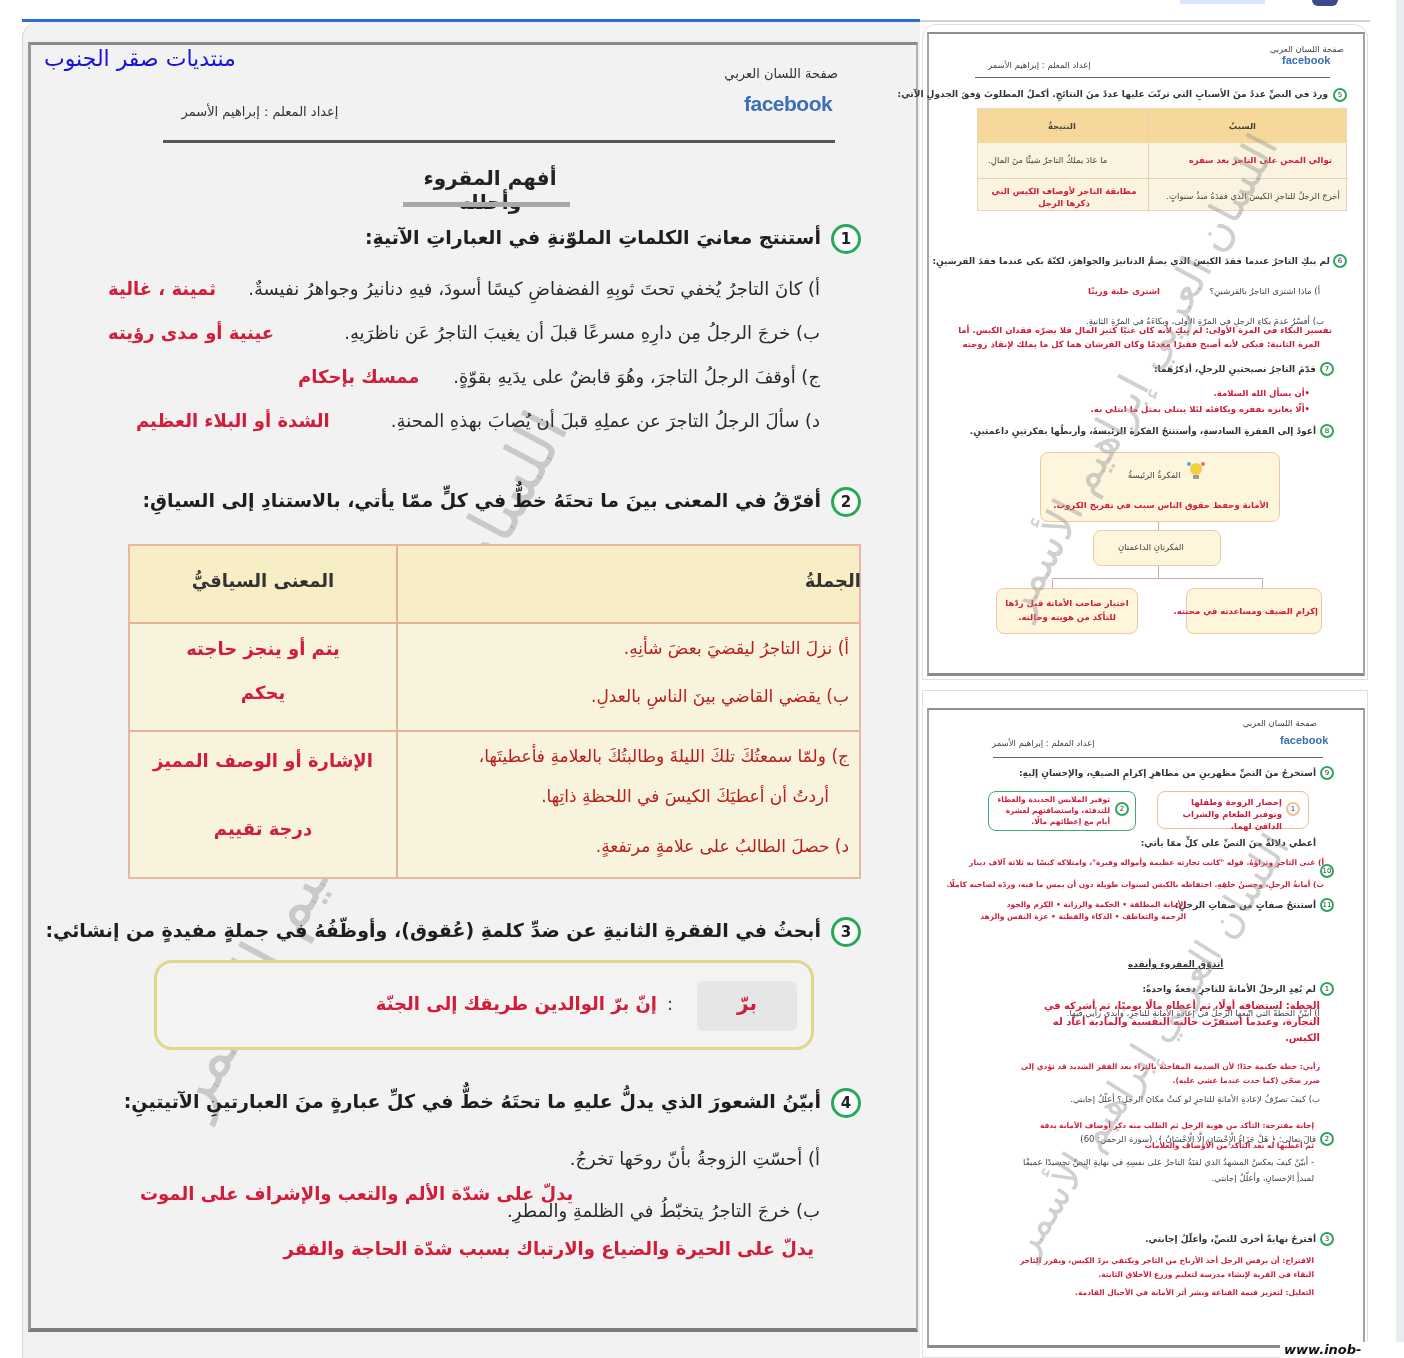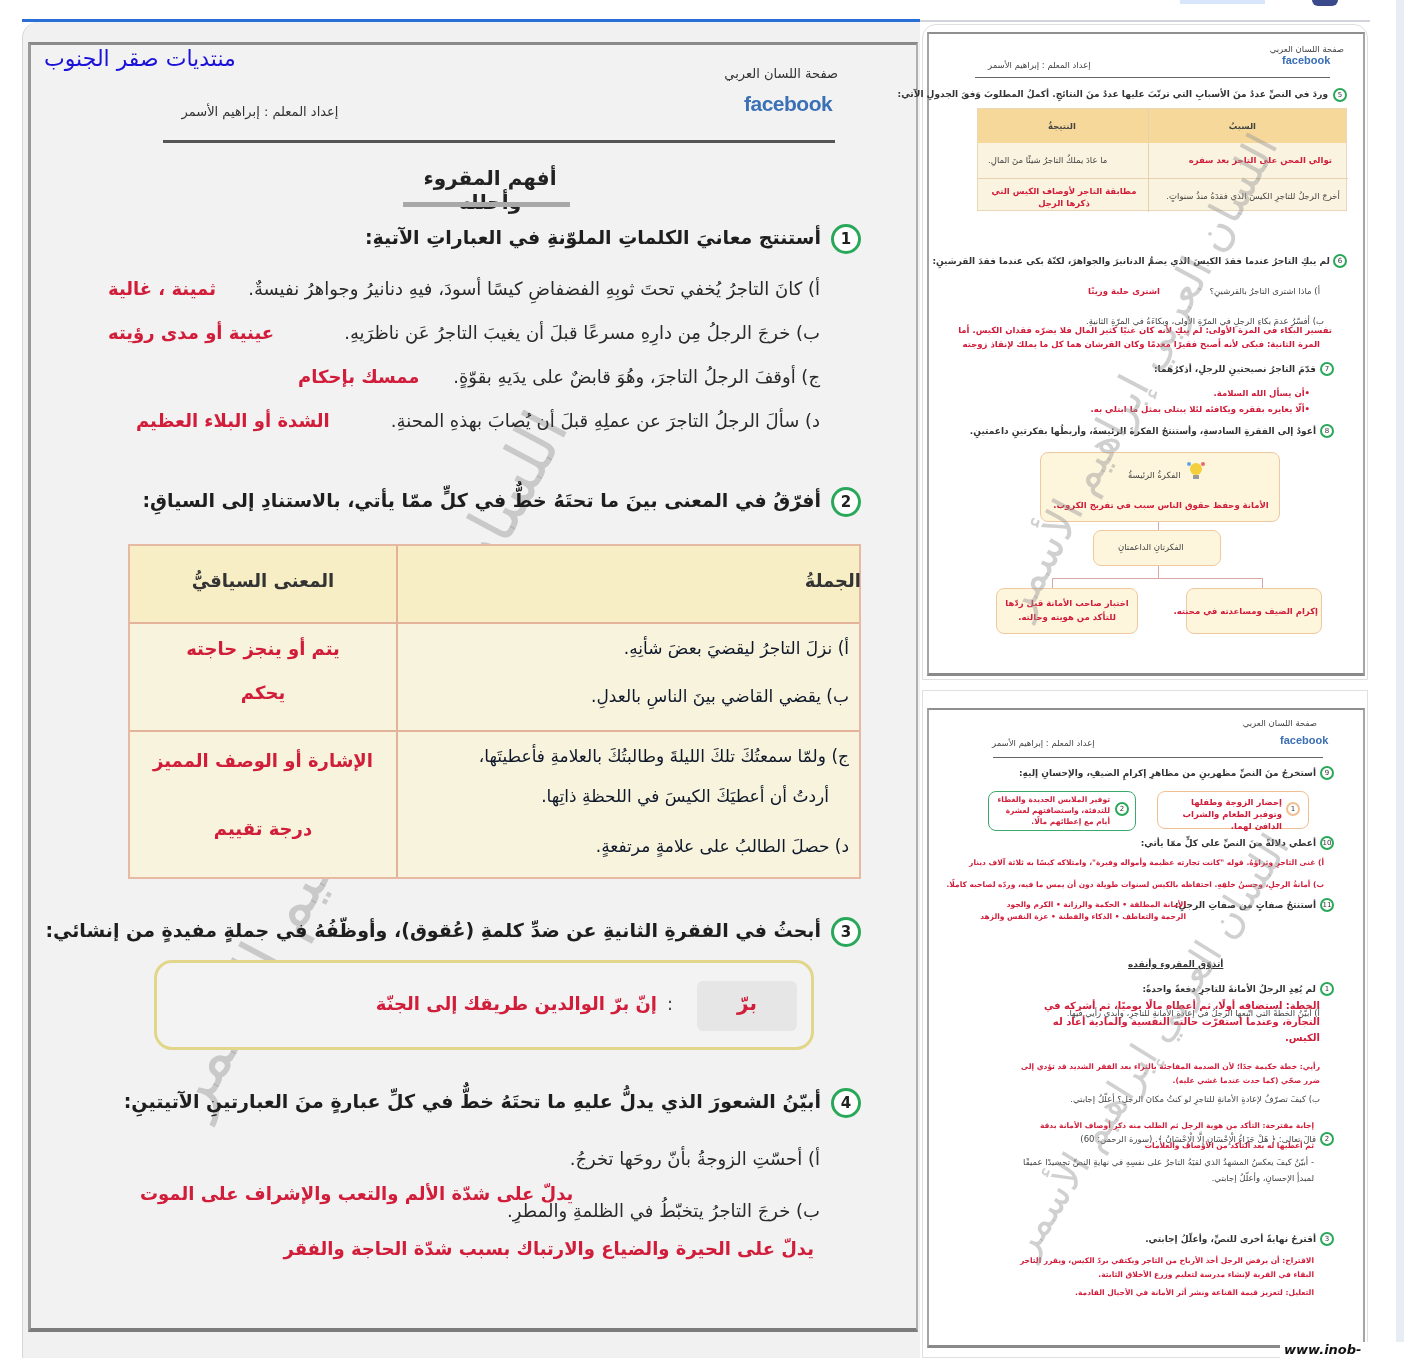"أ) نزلَ التاجرُ ليقضيَ بعضَ" .tcell { color: #0f172a -> #b91c1c }
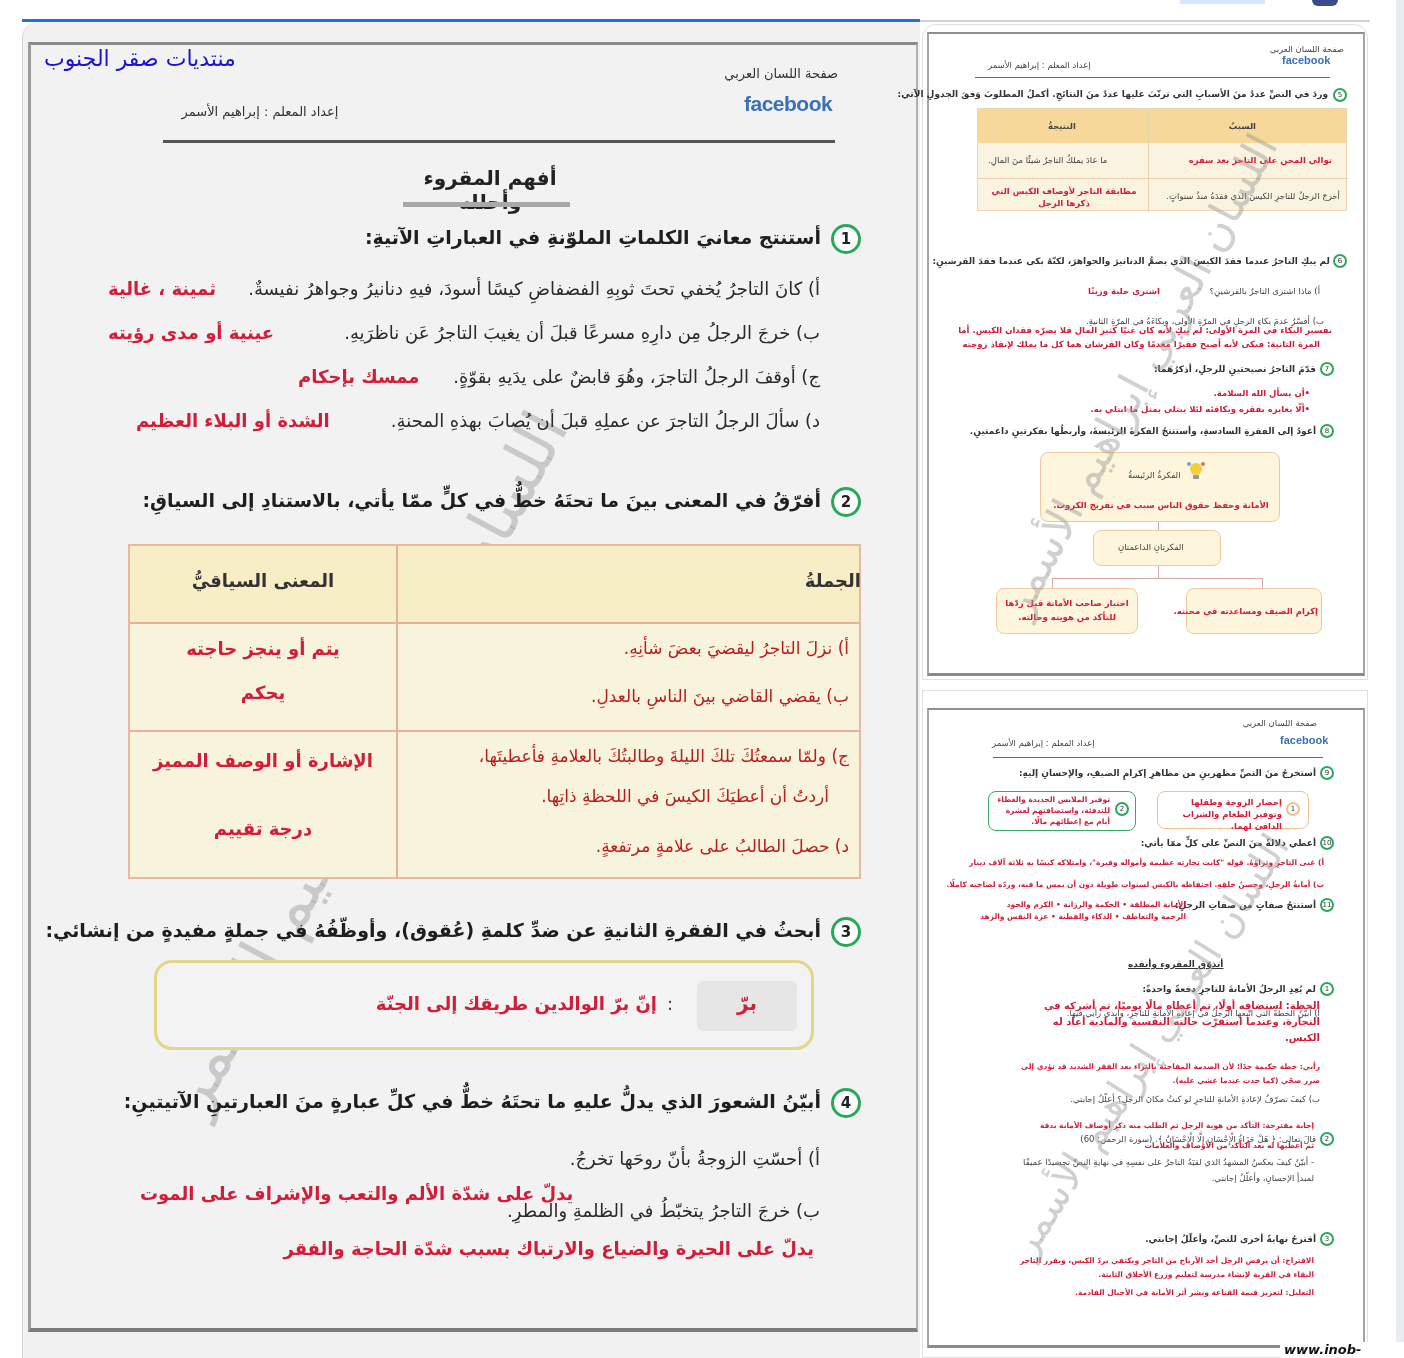"10" div.t-num { top: 836px -> 864px }
